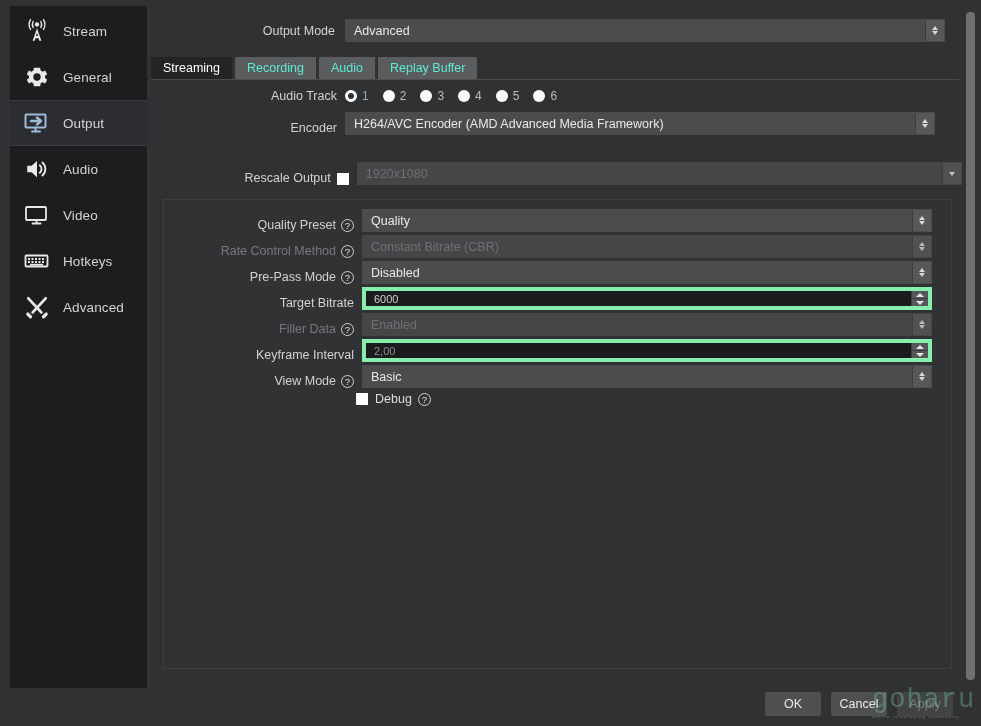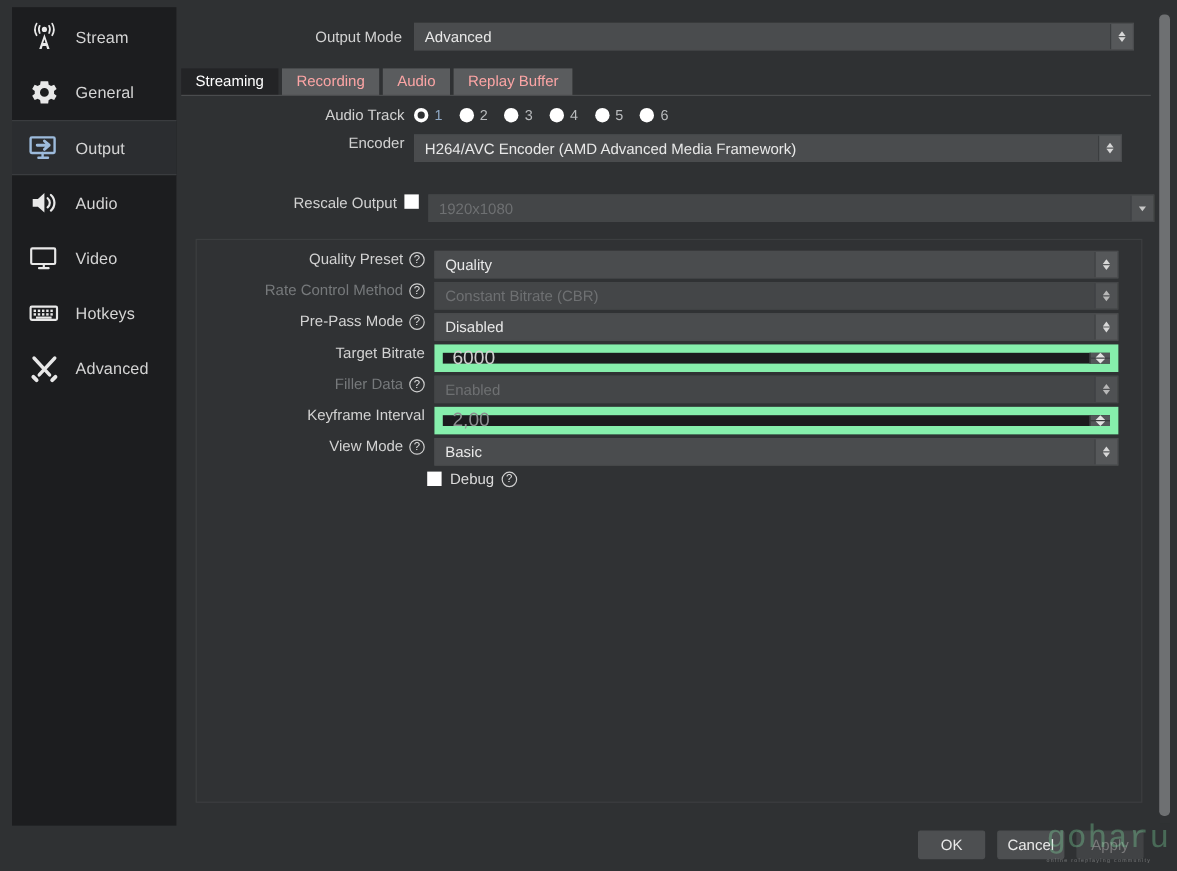"Recording" .tab { color: #fca5a5 -> #5eead4 }
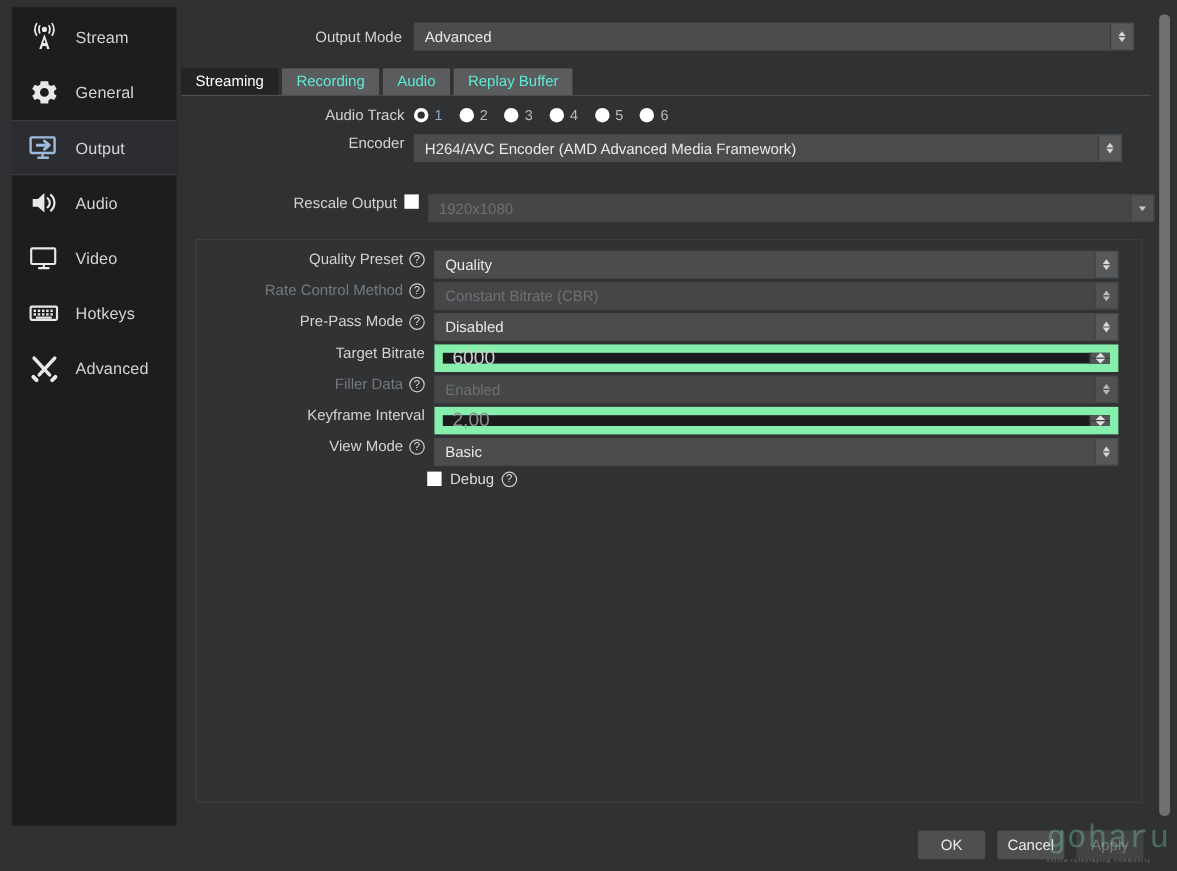"Audio Track" .frow { align-items: flex-start -> flex-end }
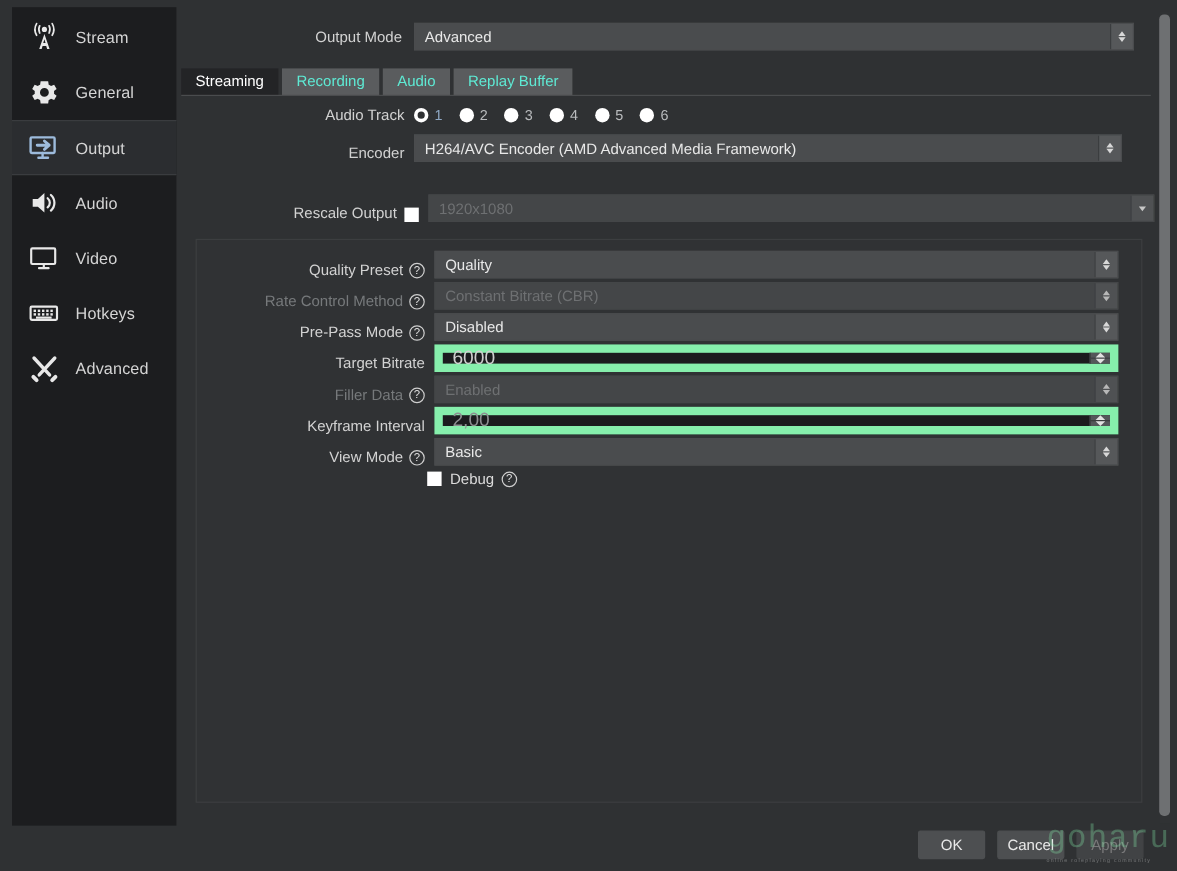"6000" .spinbox { border: 7px solid #86efac -> 4px solid #86efac; font-size: 16px -> 11px }
